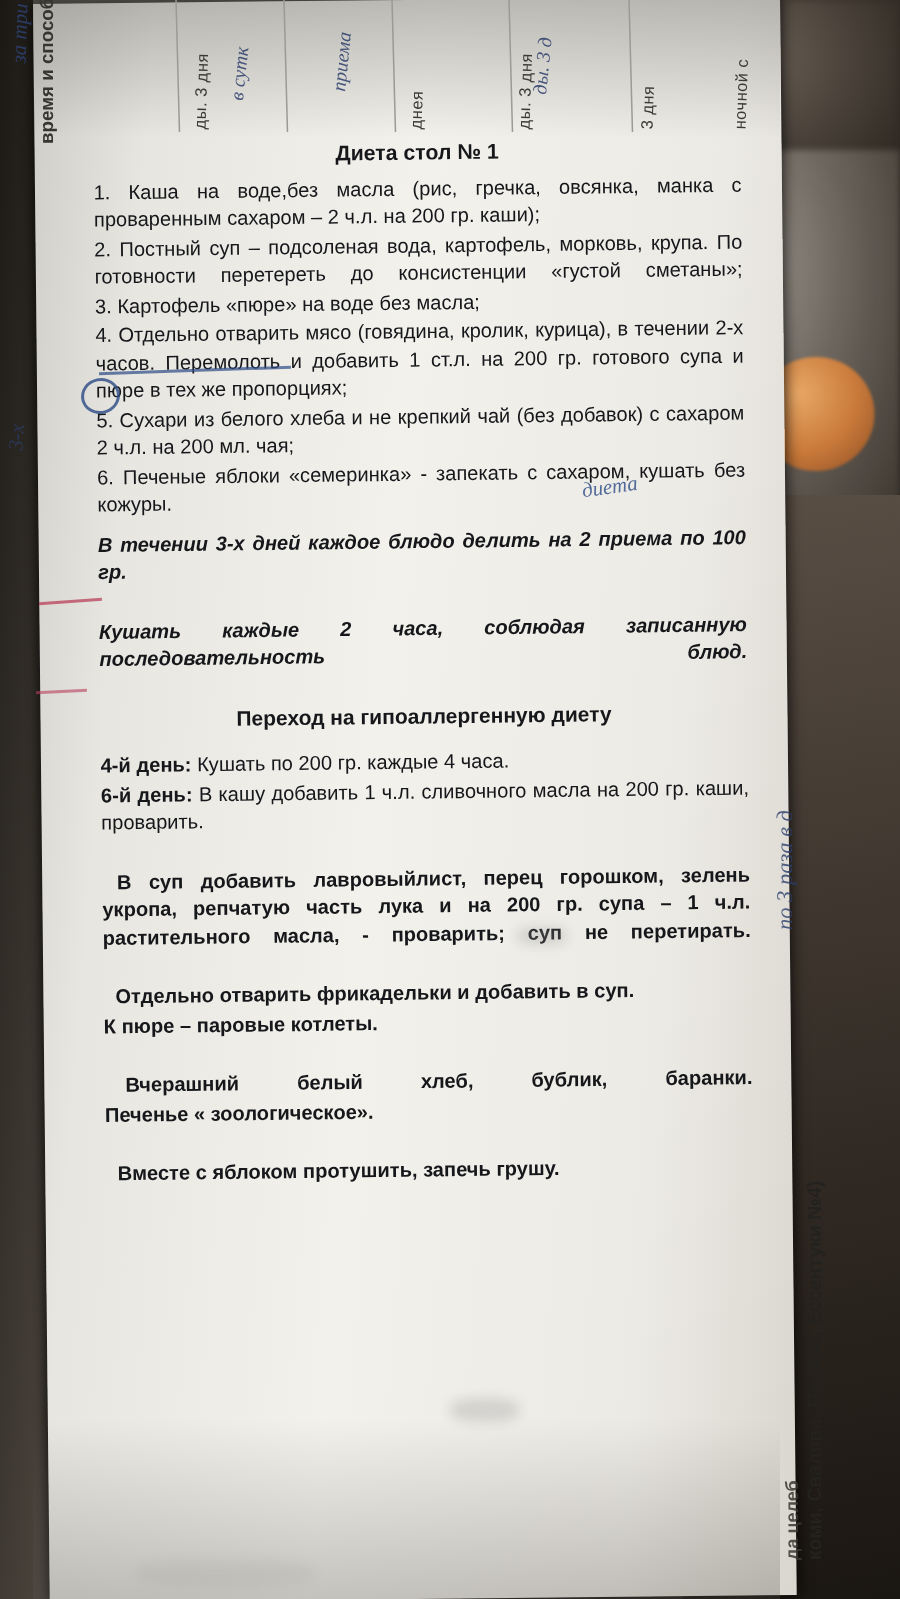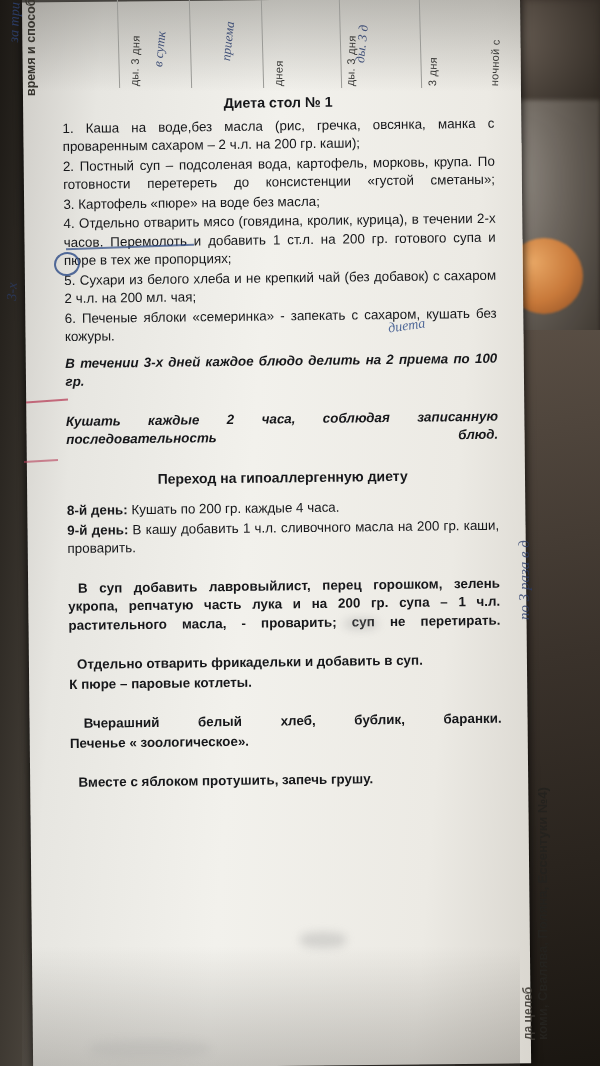"8-й день:" span.b { text: 8-й -> 4-й }
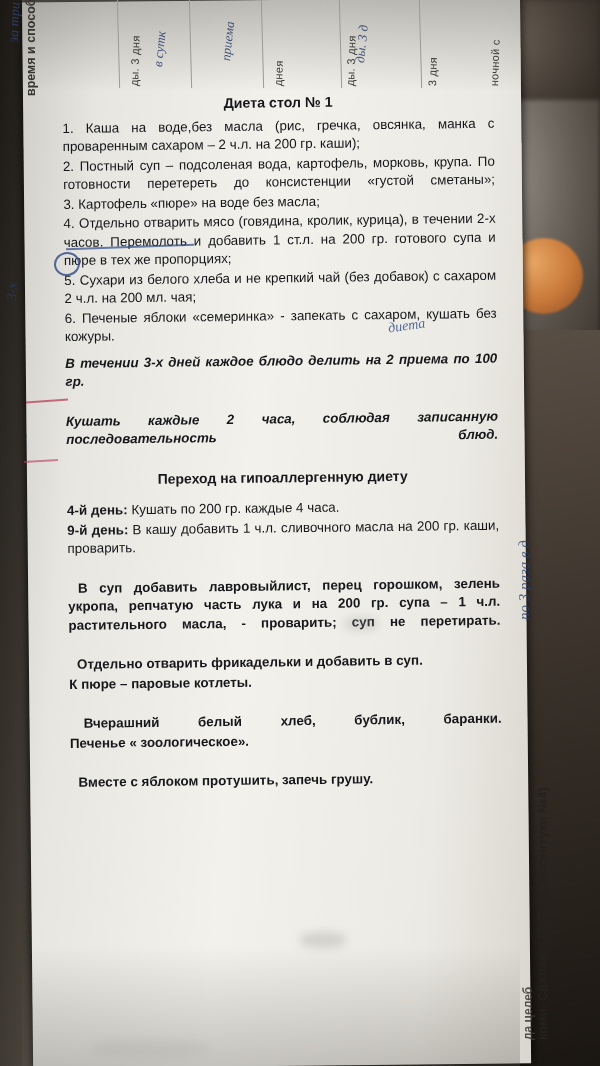"9-й день:" span.b { text: 9-й -> 6-й }
